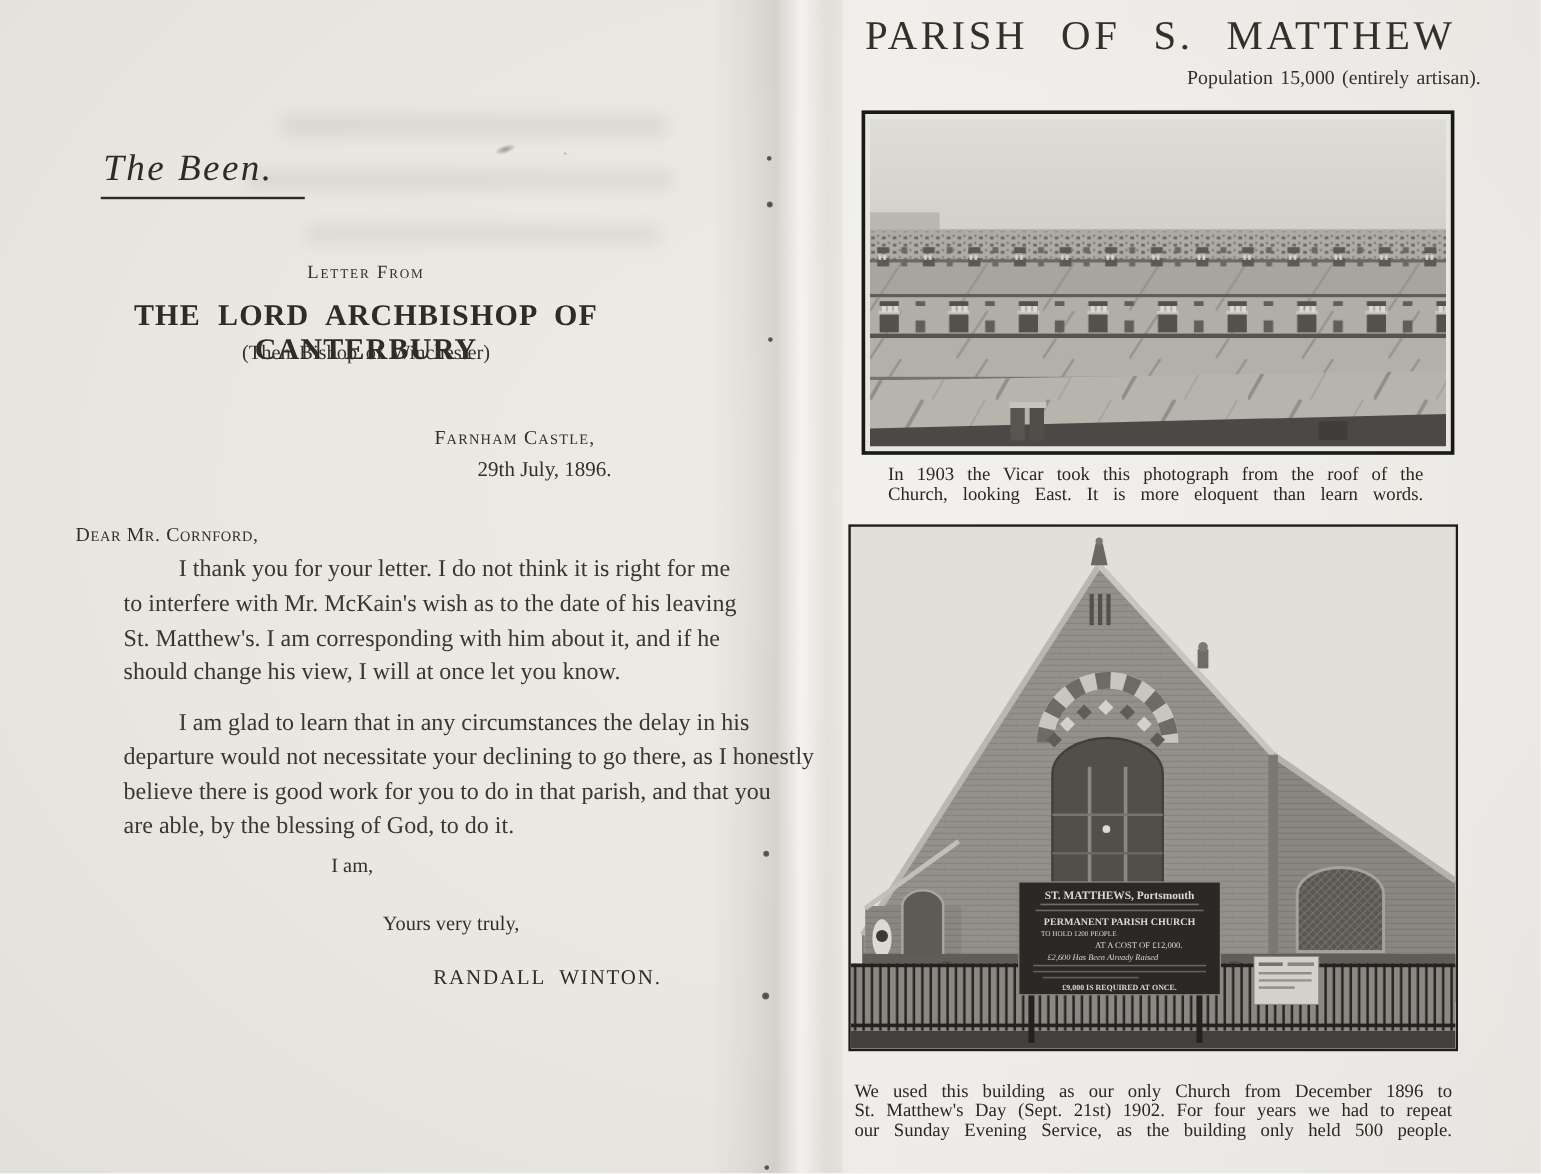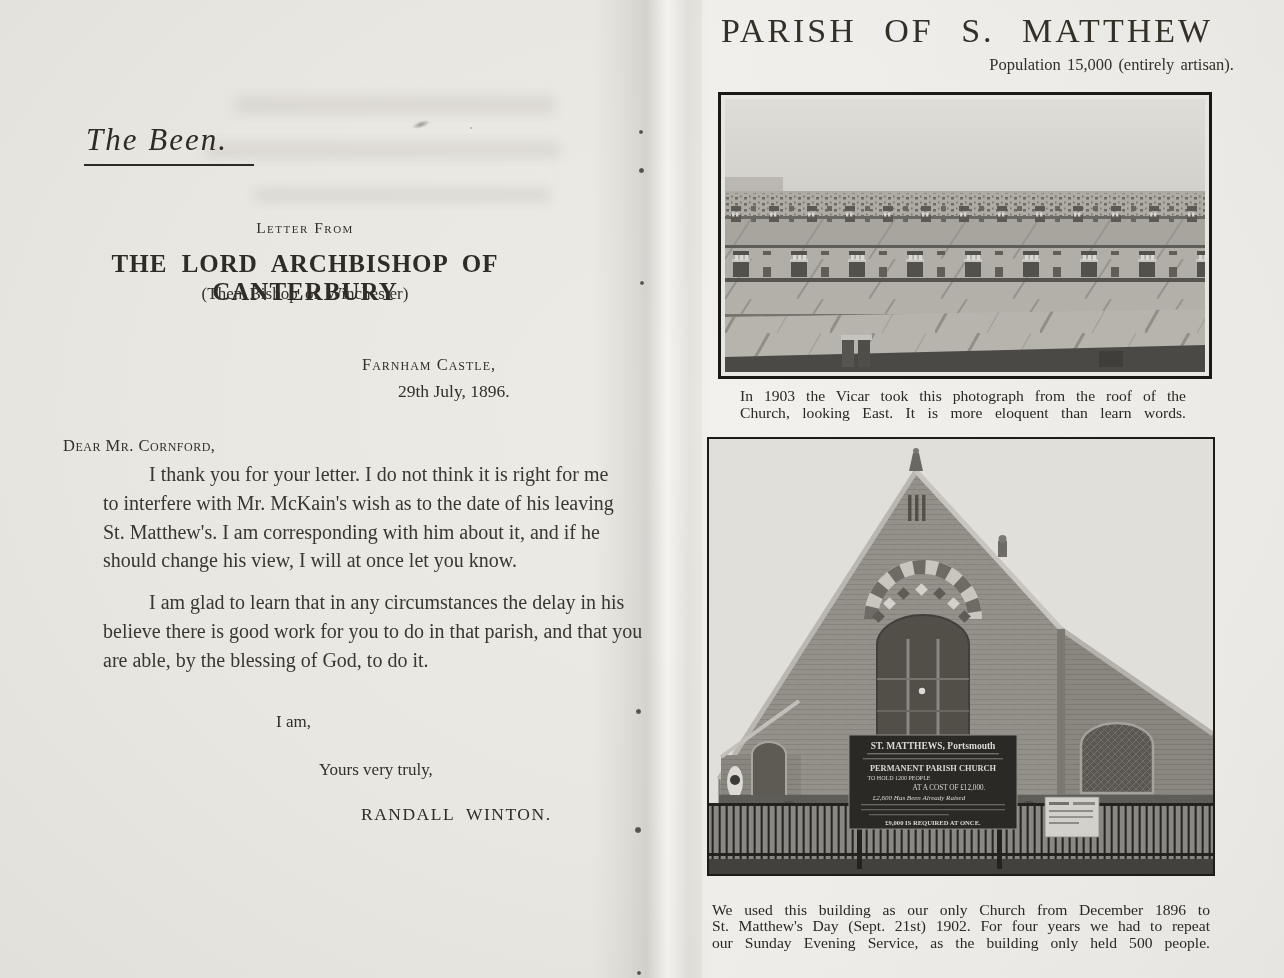"departure would not necessitate your" div.jline { html: none -> <div>departure would not necessitate your declining to go there, as I honestly</div> }
